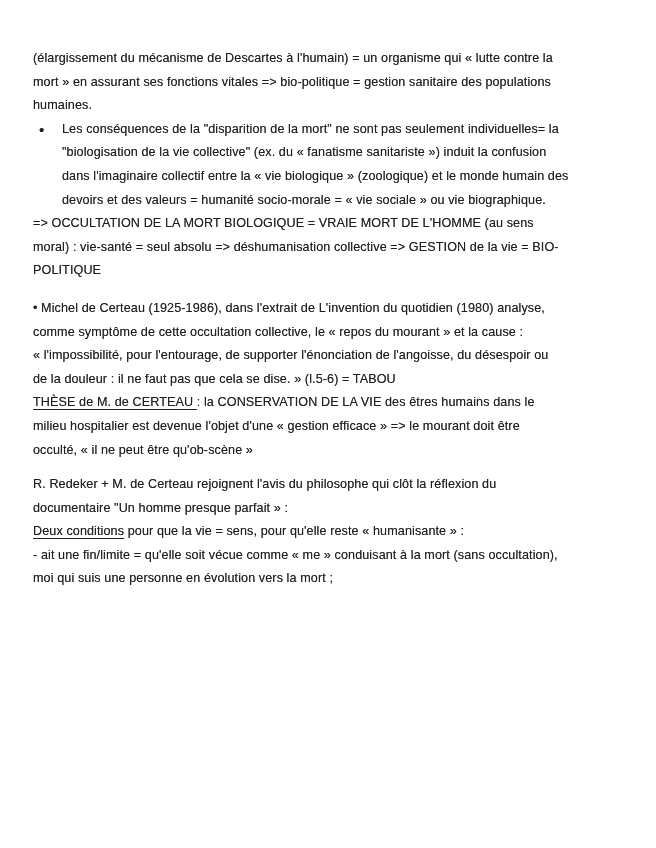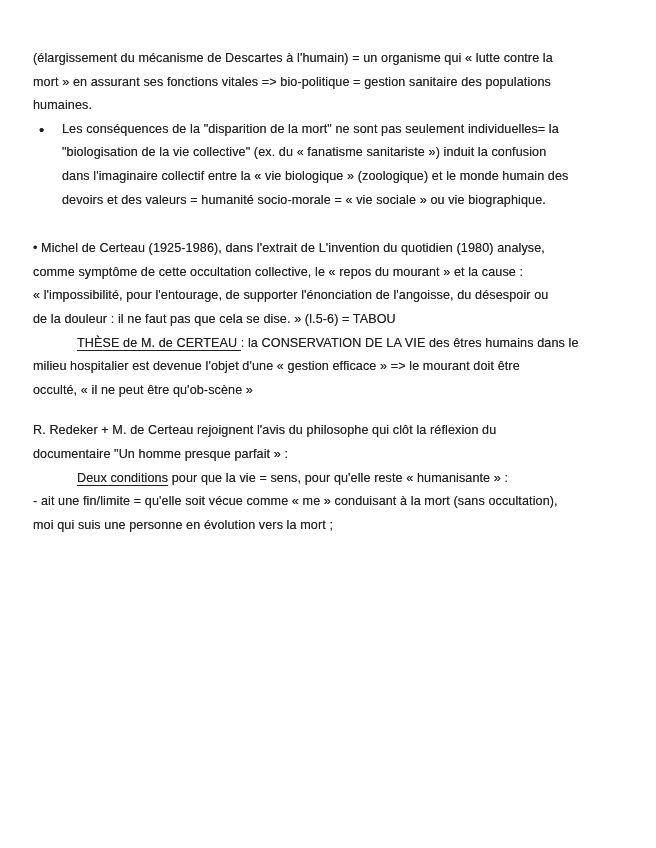"=> OCCULTATION DE LA MORT" p.para { html: none -> <p>=&gt; OCCULTATION DE LA MORT BIOLOGIQUE = VRAIE MORT DE L'HOMME (au sens moral) : vie-santé = seul absolu =&gt; déshumanisation collective =&gt; GESTION de la vie = BIO- POLITIQUE</p> }
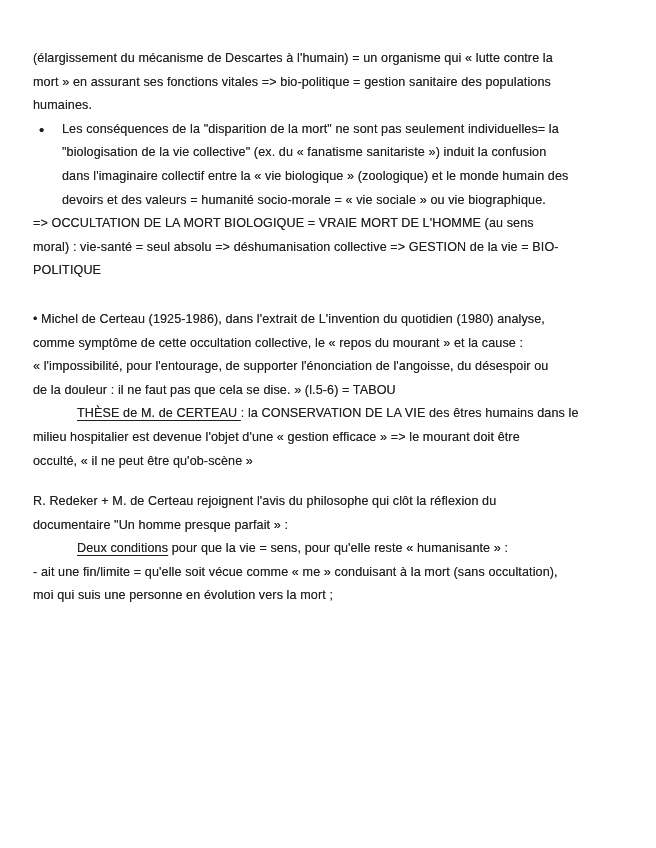"• Michel de Certeau (1925-1986)," .gap-above { margin-top: 25px -> 14px }
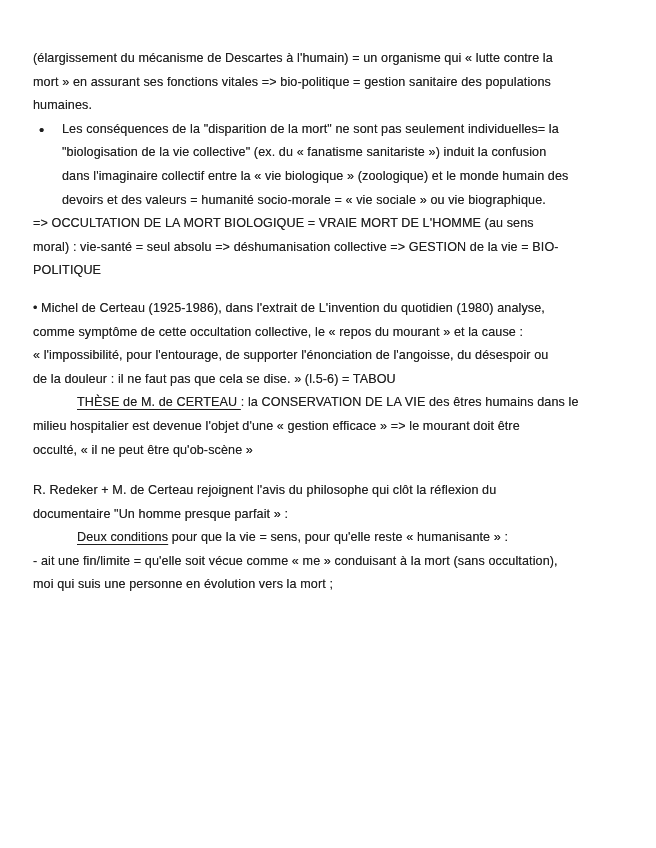"THÈSE de M. de CERTEAU" .u { margin-left: 44px -> none }
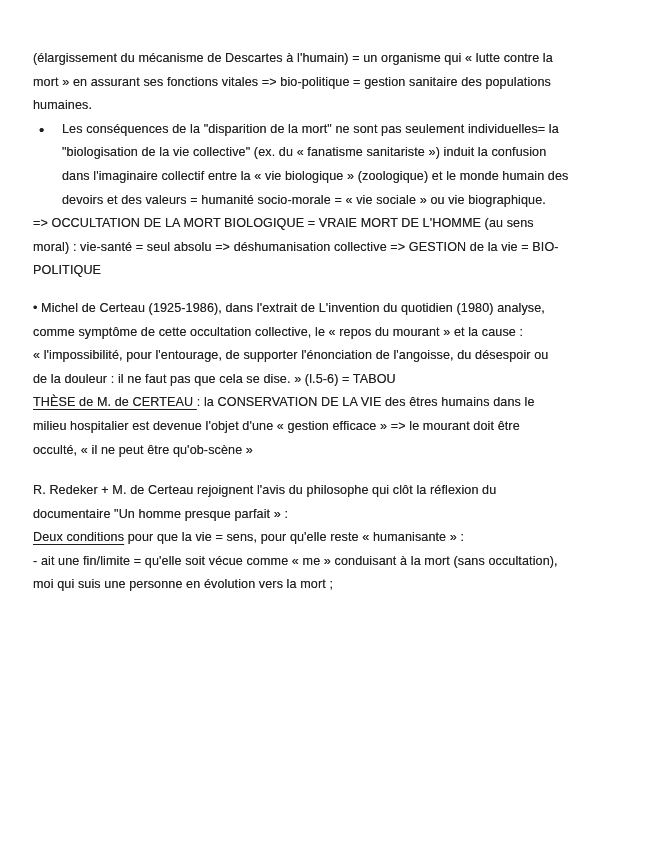"R. Redeker + M. de" .gap-above-sm { margin-top: 17px -> 11px }
